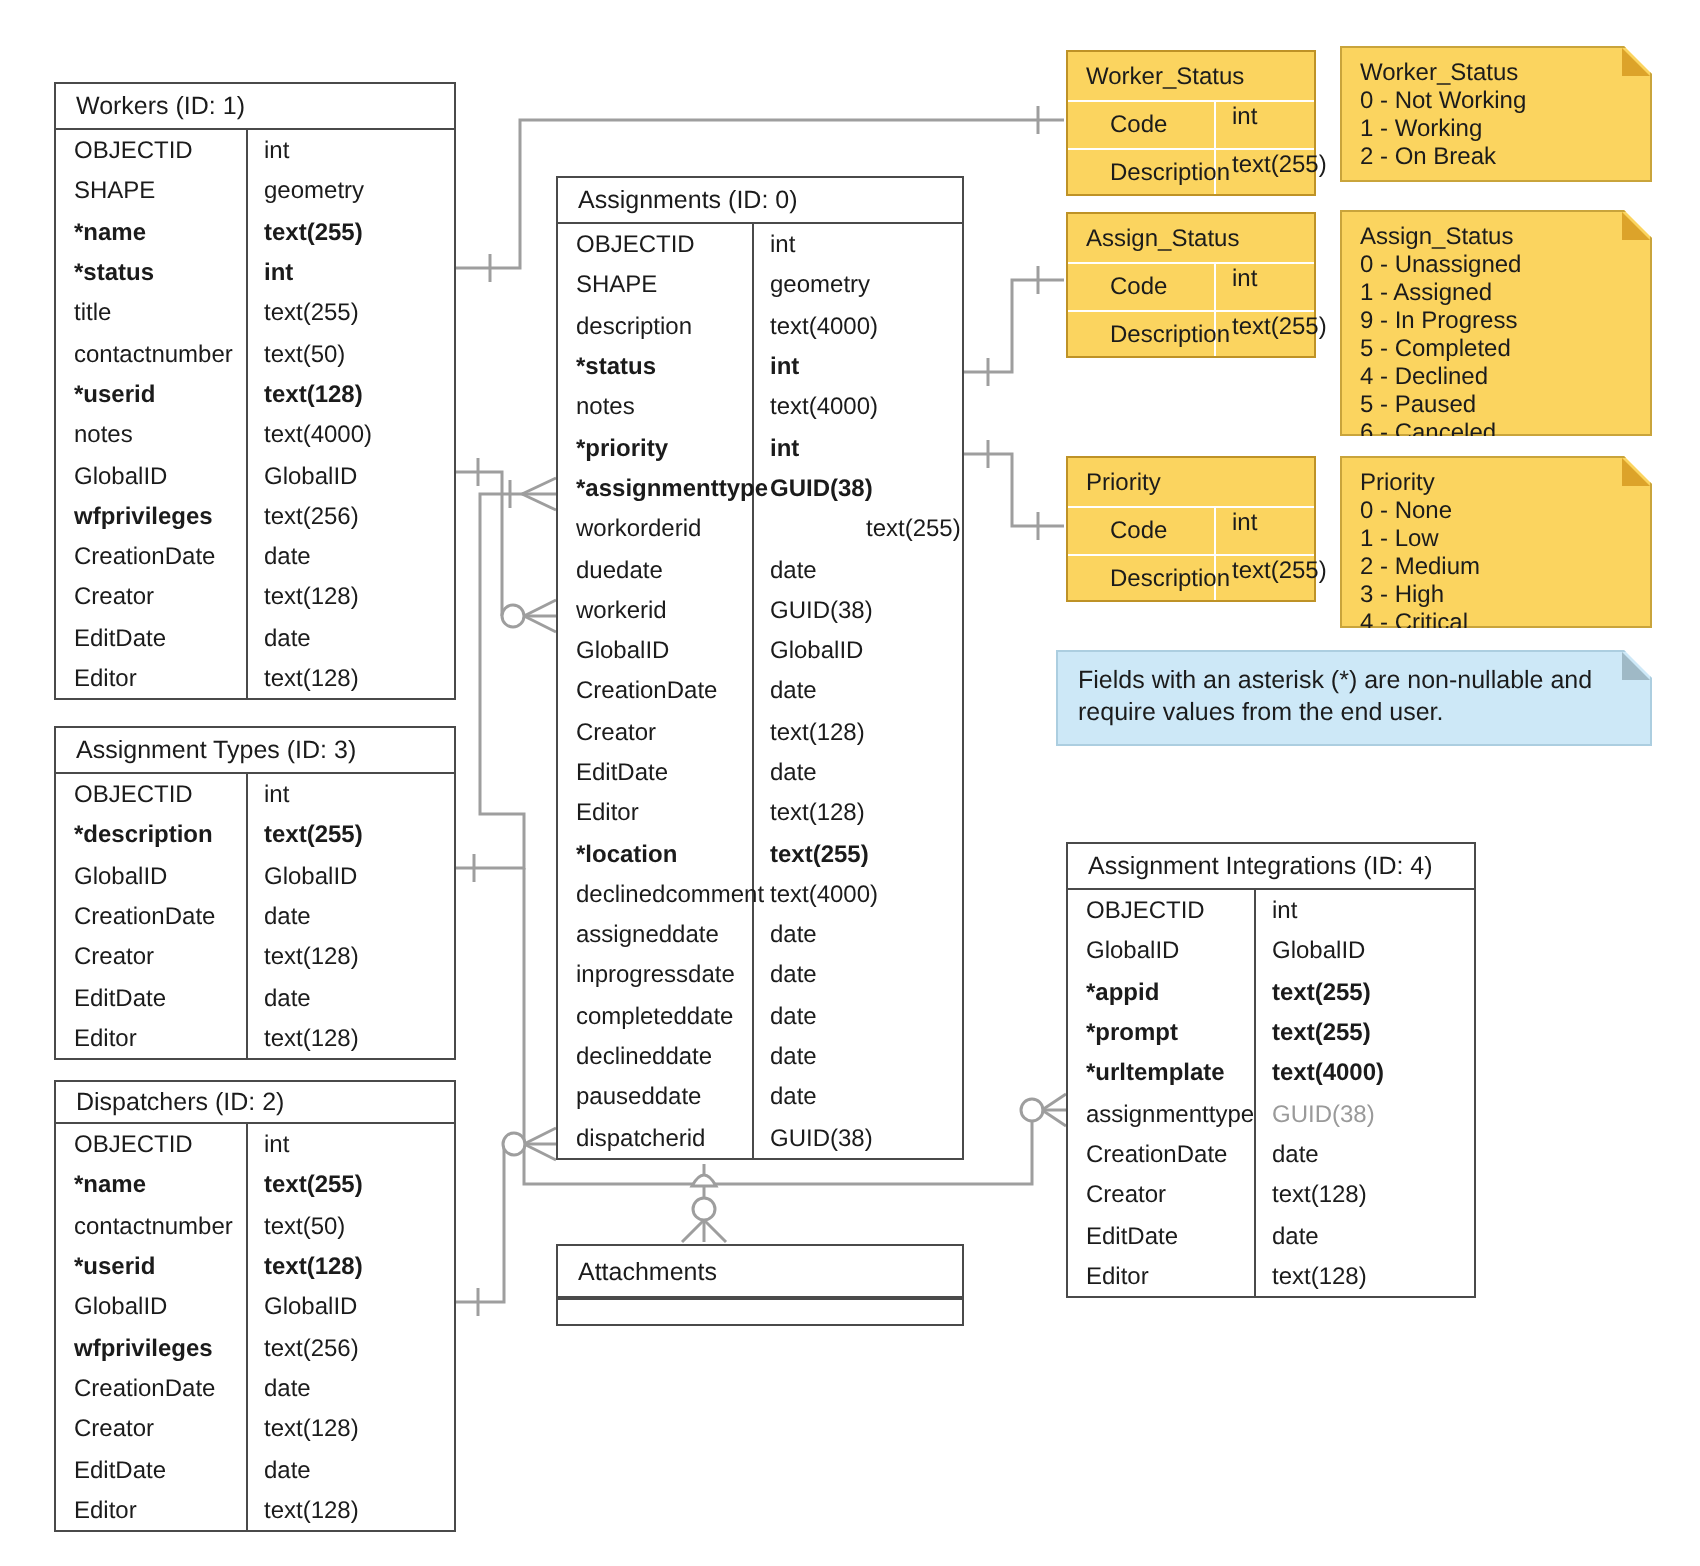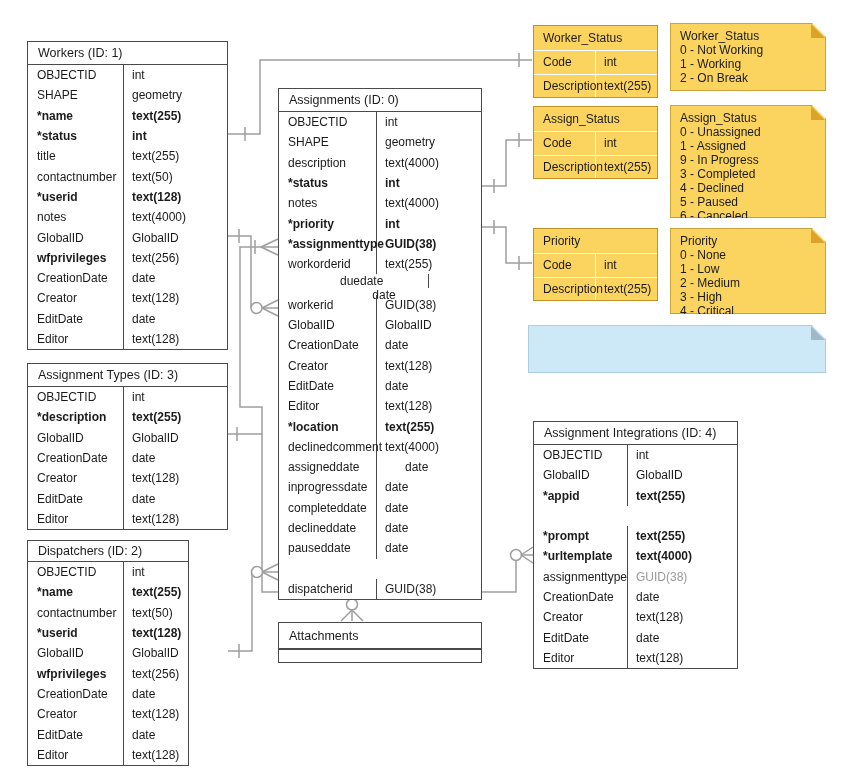"Code" .l-row { align-items: center -> none; padding-left: none -> 12px }
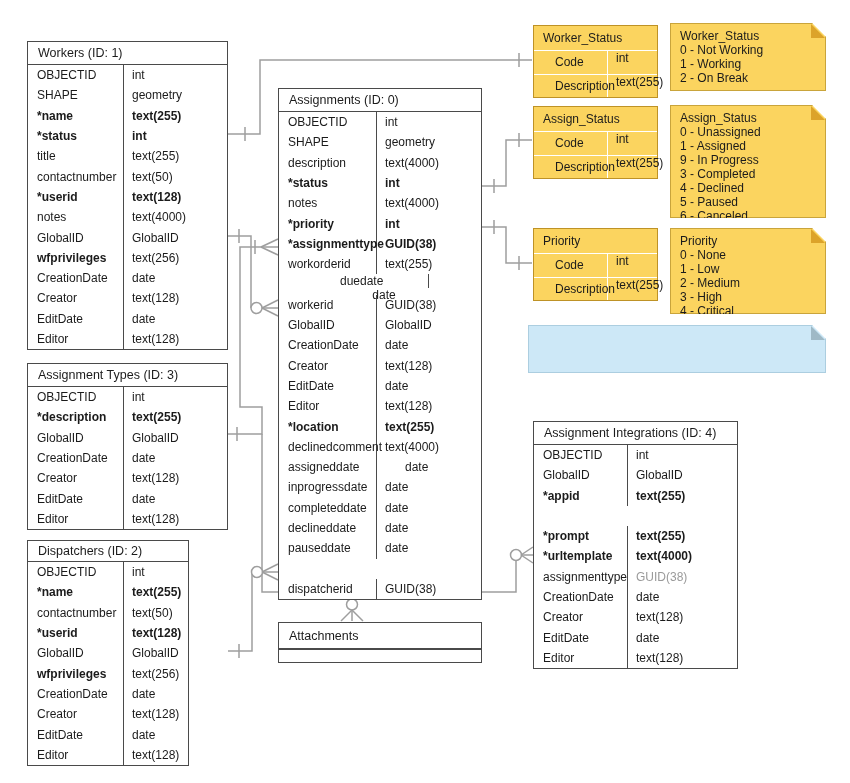"3 - Completed" div { text: 3 -> 5 }
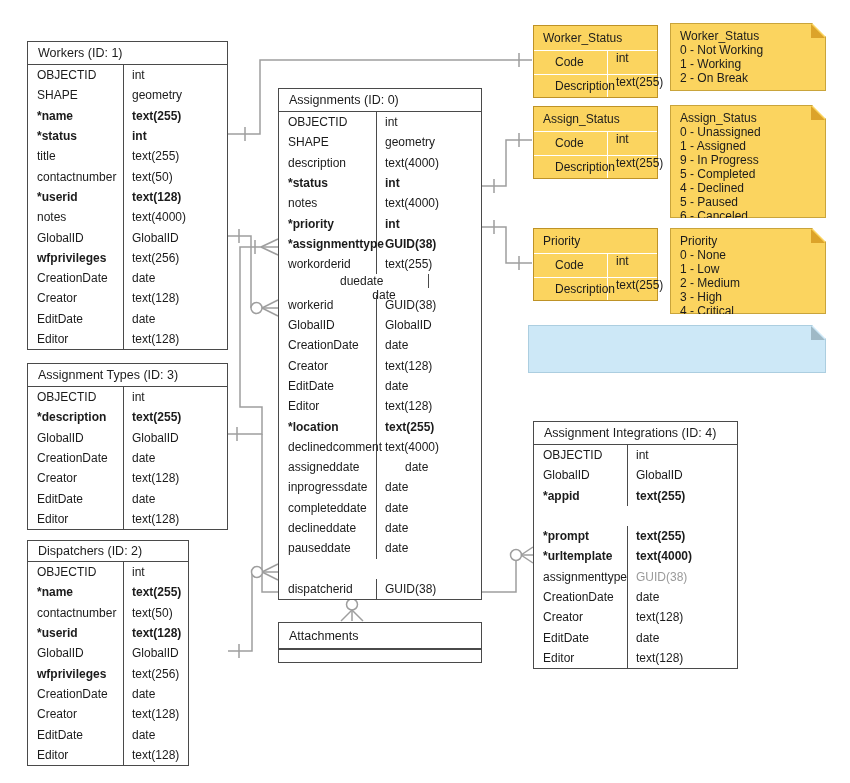"workorderid" div.e-row { gap: none -> 48px }
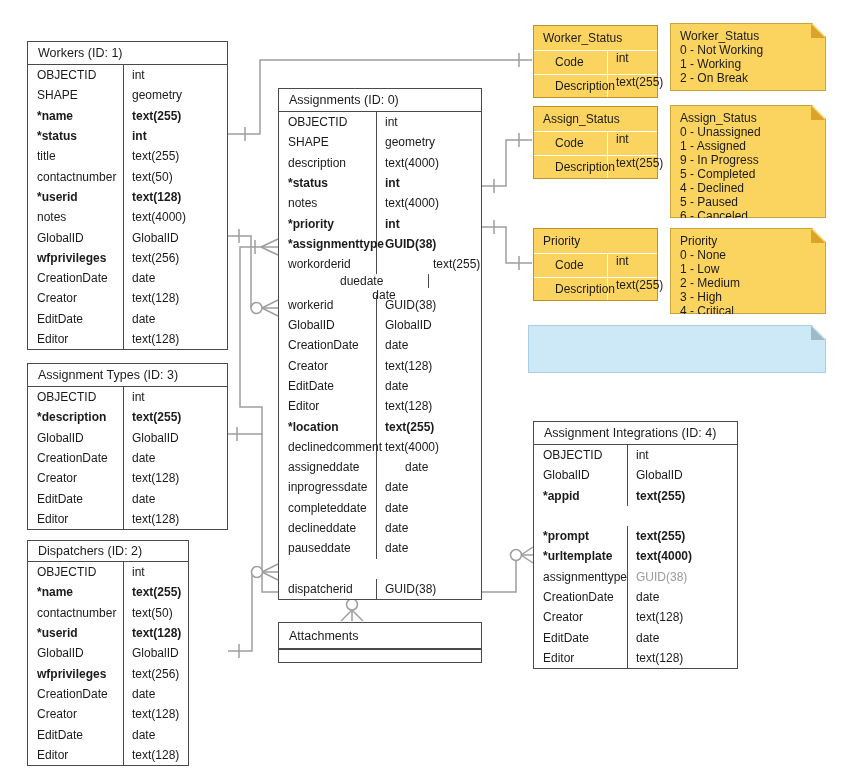"duedate" div.e-row { flex-direction: column -> none }
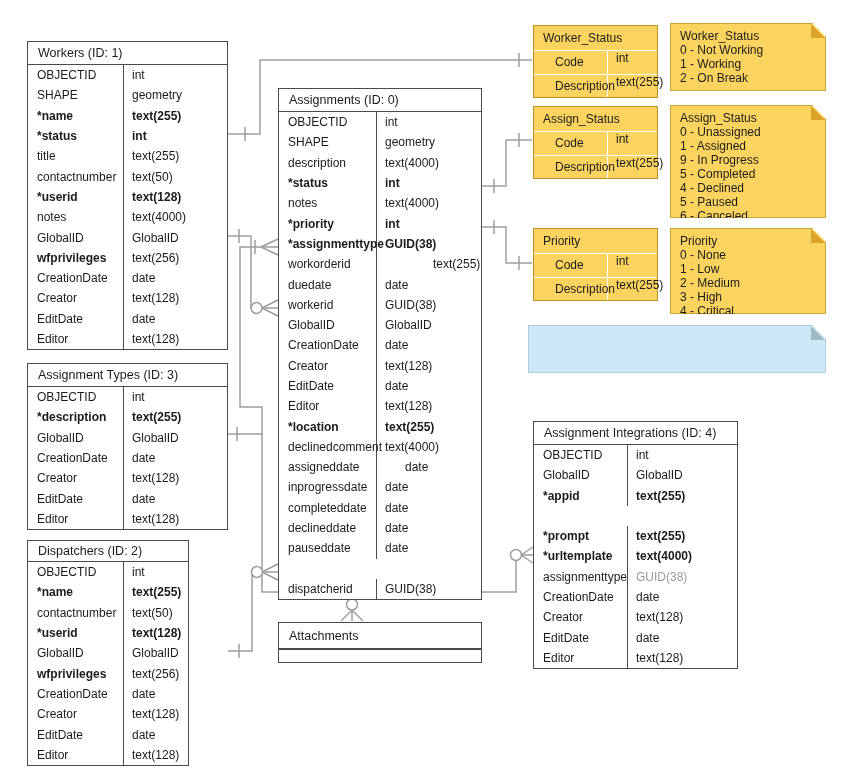"Fields with an asterisk (*)" div { html: none -> <div>Fields with an asterisk (*) are non-nullable and require values from the end user.</div> }
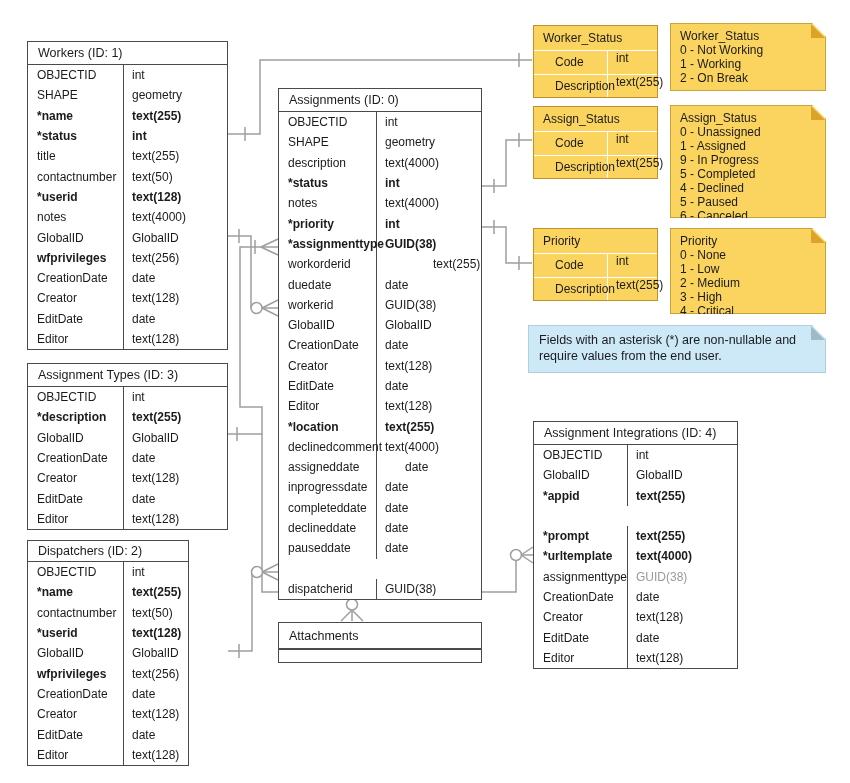"assigneddate" div.e-row { gap: 20px -> none }
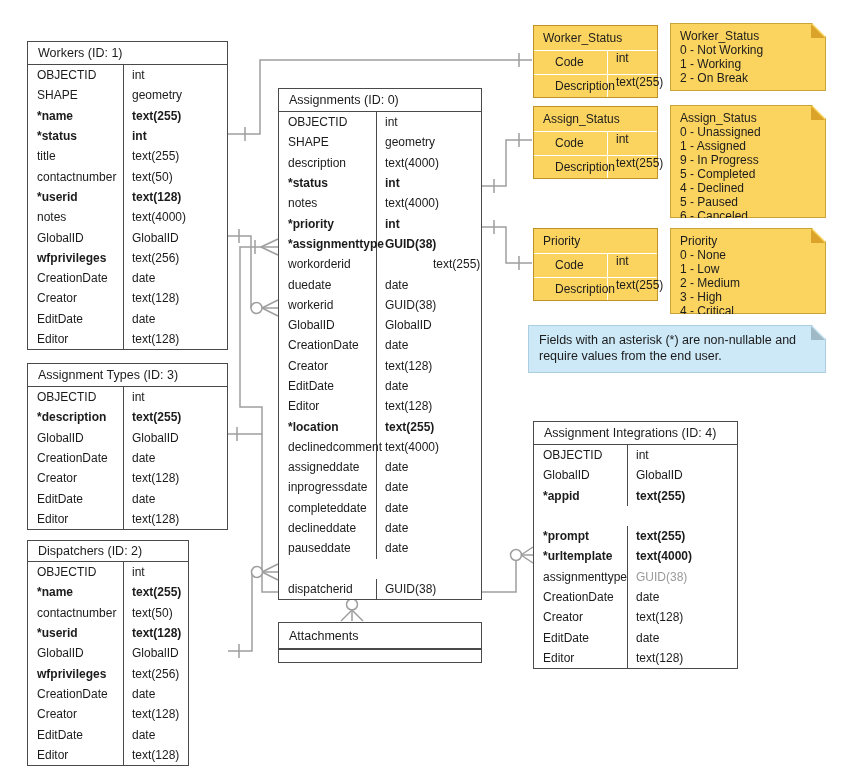"*prompt" div.e-row { margin-top: 20px -> none }
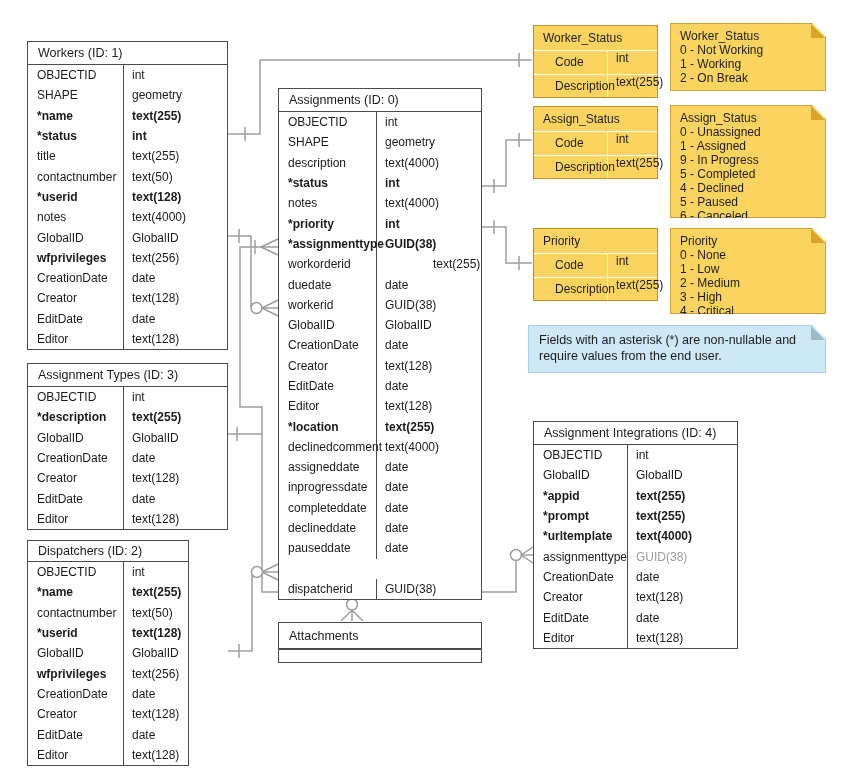"Dispatchers (ID: 2)" div.entity { width: 162px -> 201px }
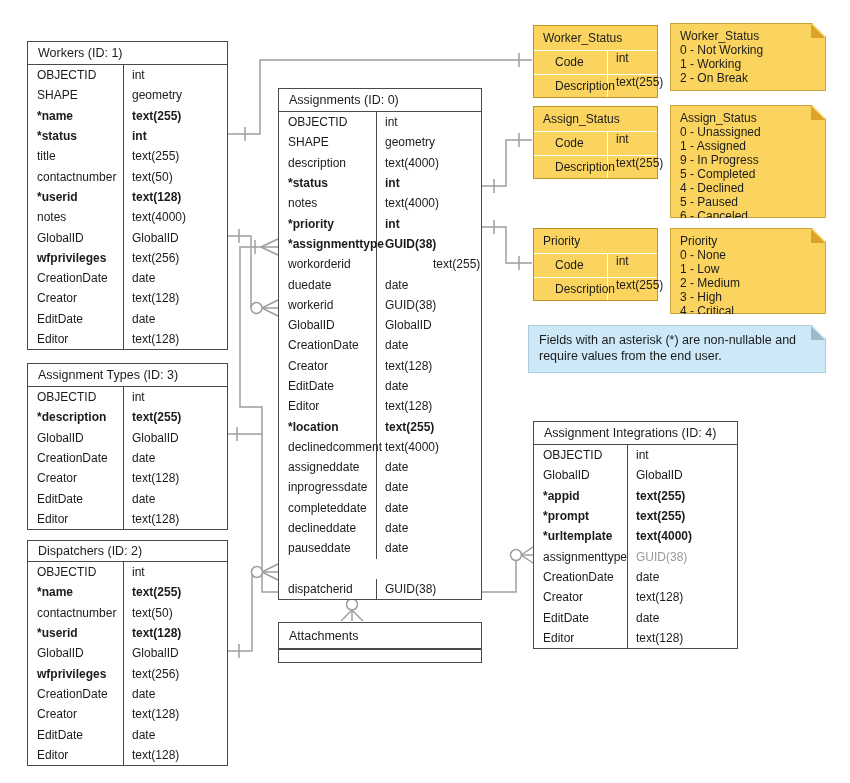"dispatcherid" div.e-row { margin-top: 20px -> none }
